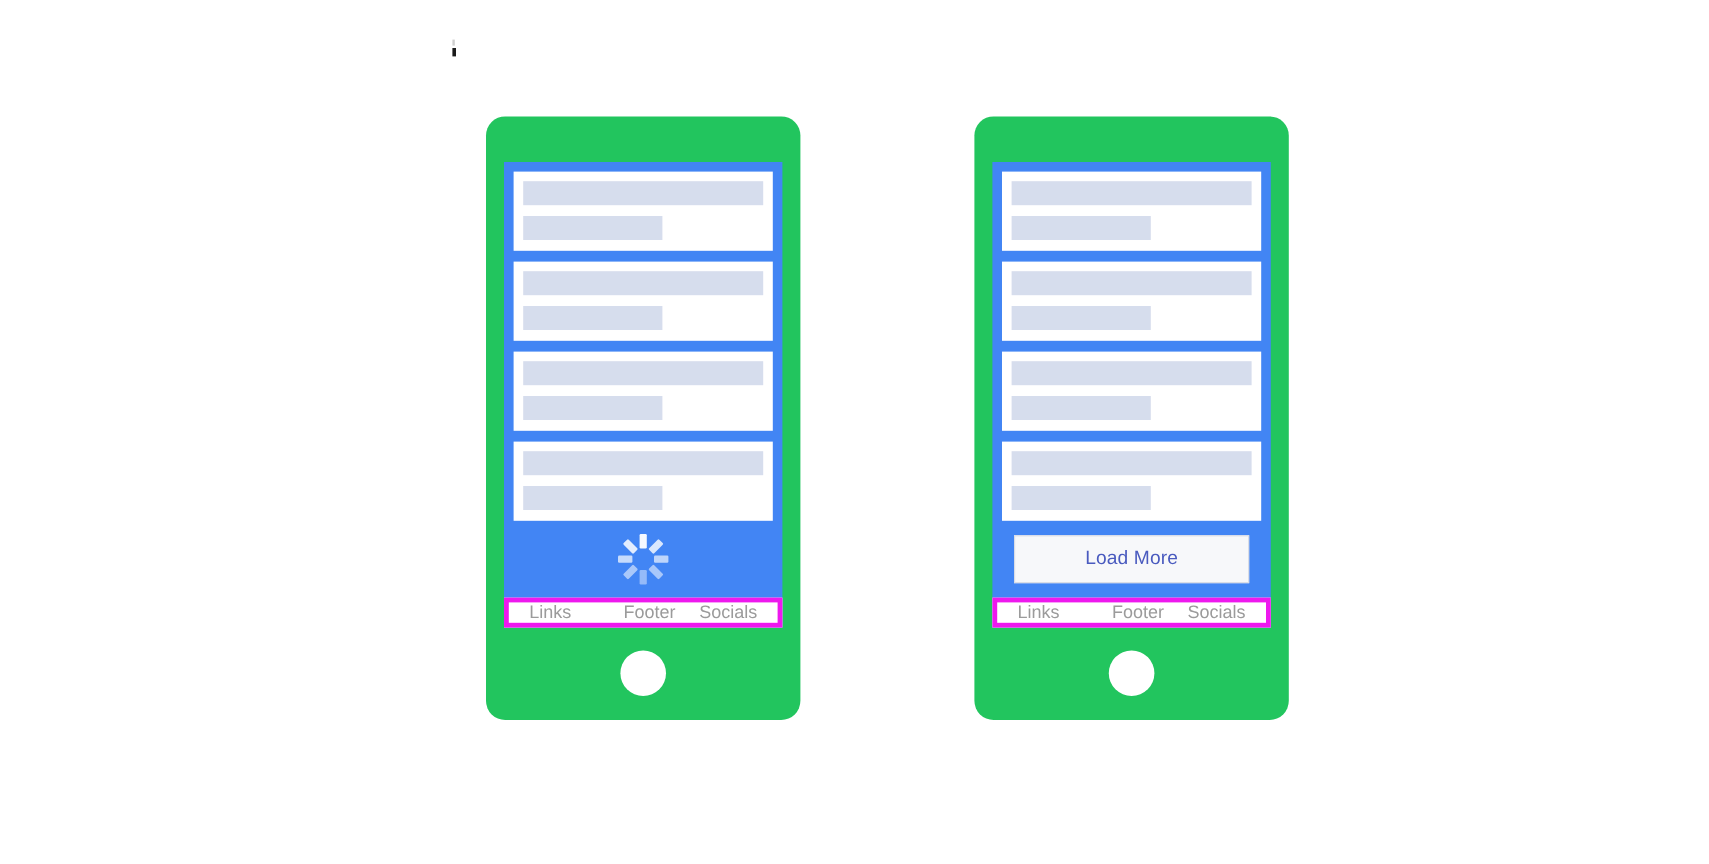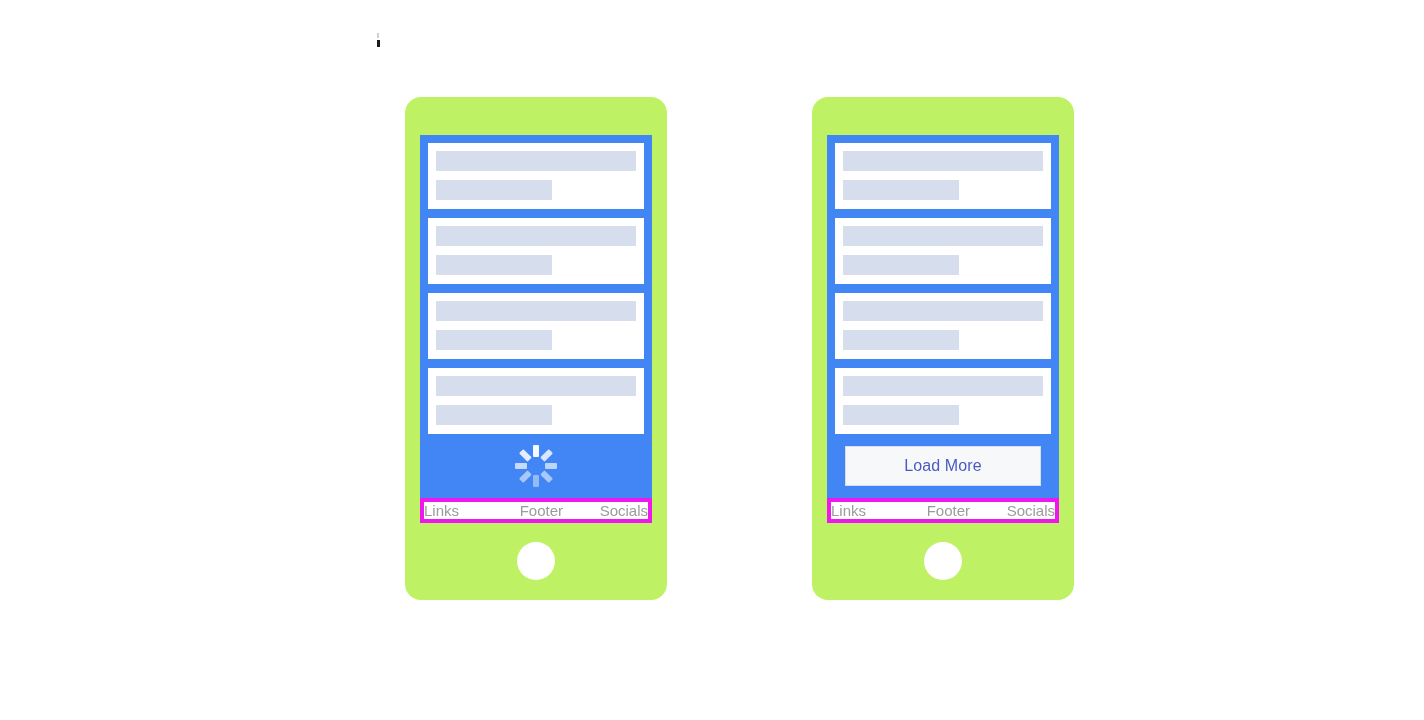"Load More" .phone { background: #bef264 -> #22c55e }
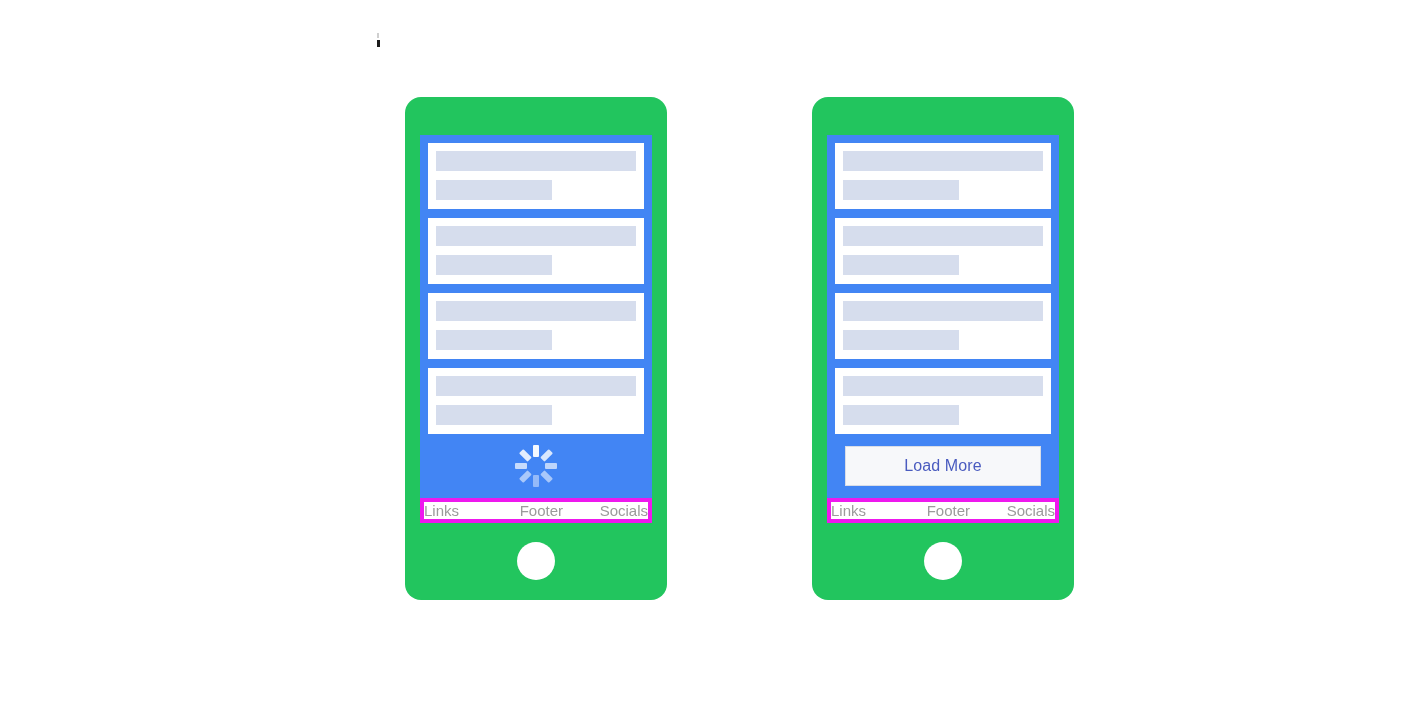"Links" .footer { padding: 0 0 -> 0 17px }
